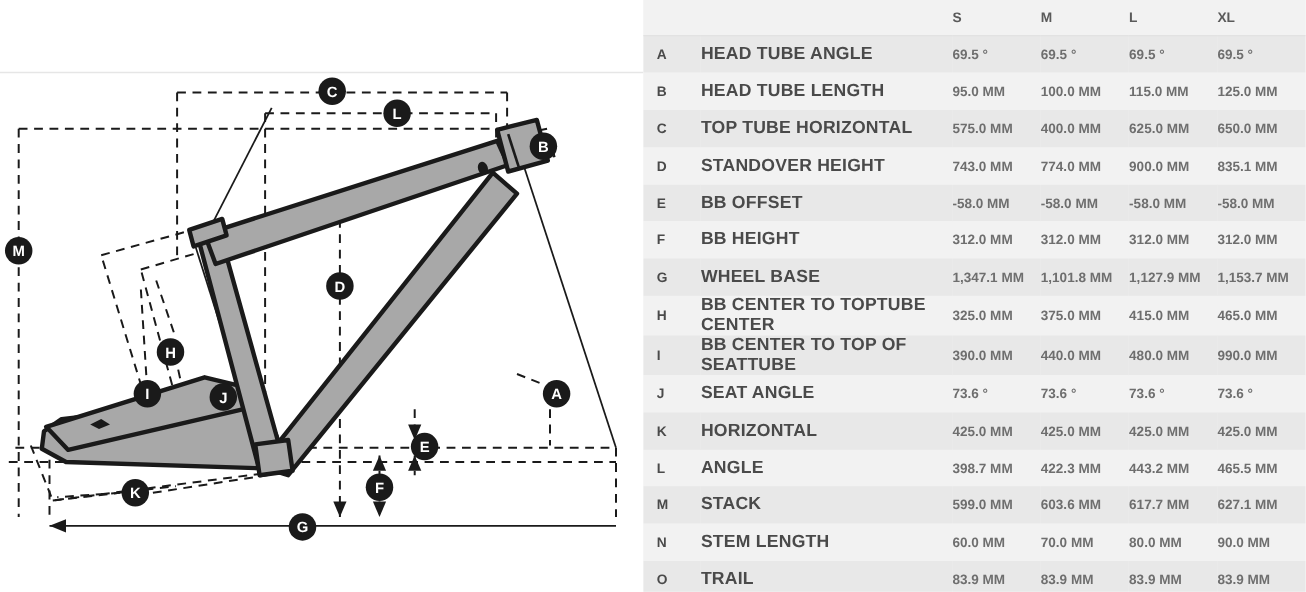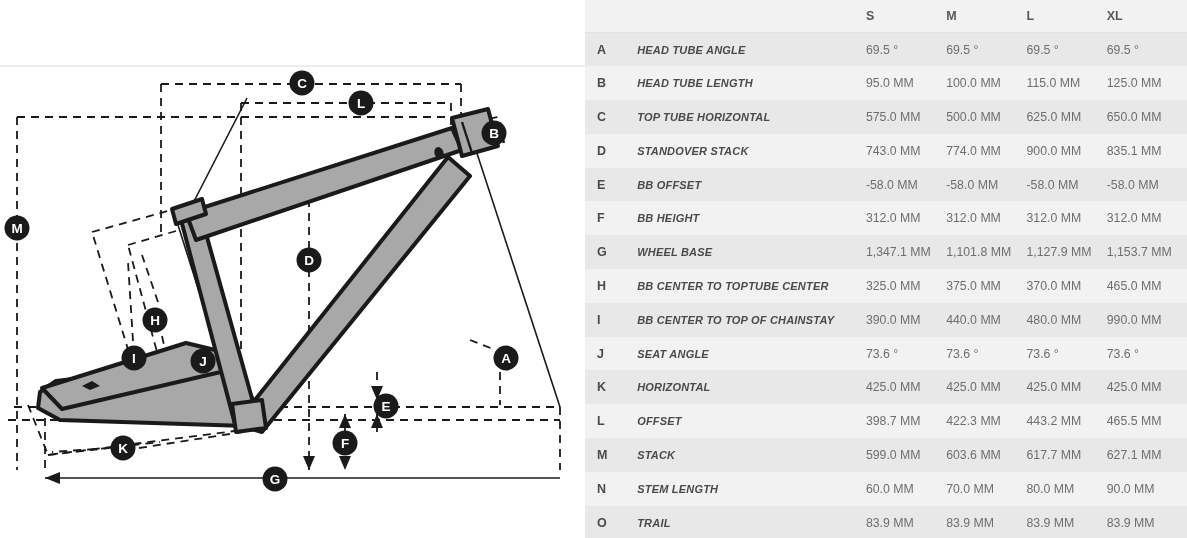"HEAD TUBE ANGLE" td.name { font-size: 11px -> 16px; font-style: italic -> none }
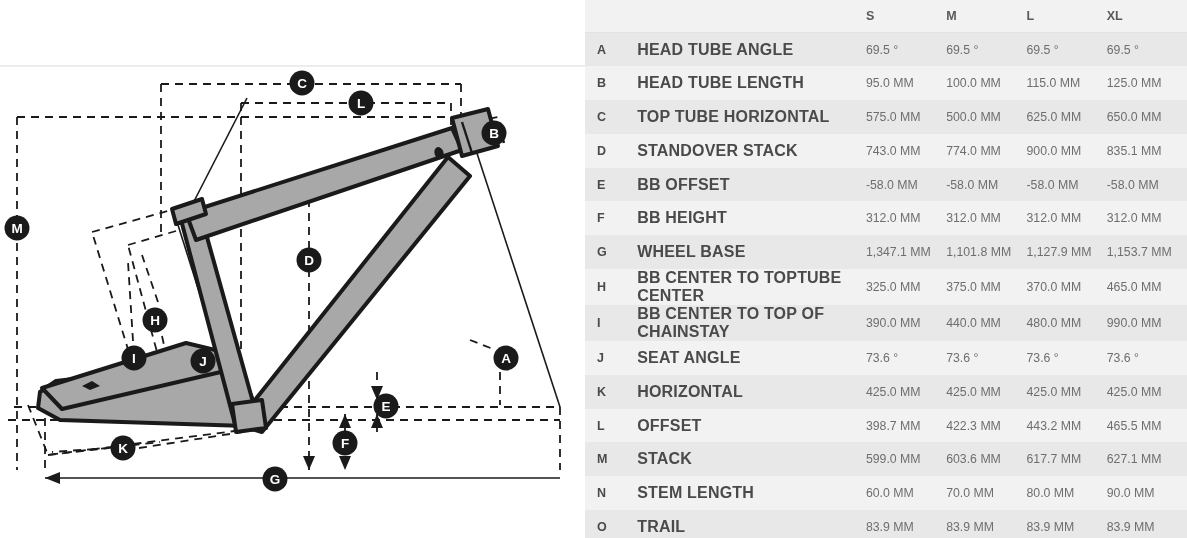"69.5 °" td.val { font-weight: none -> bold }
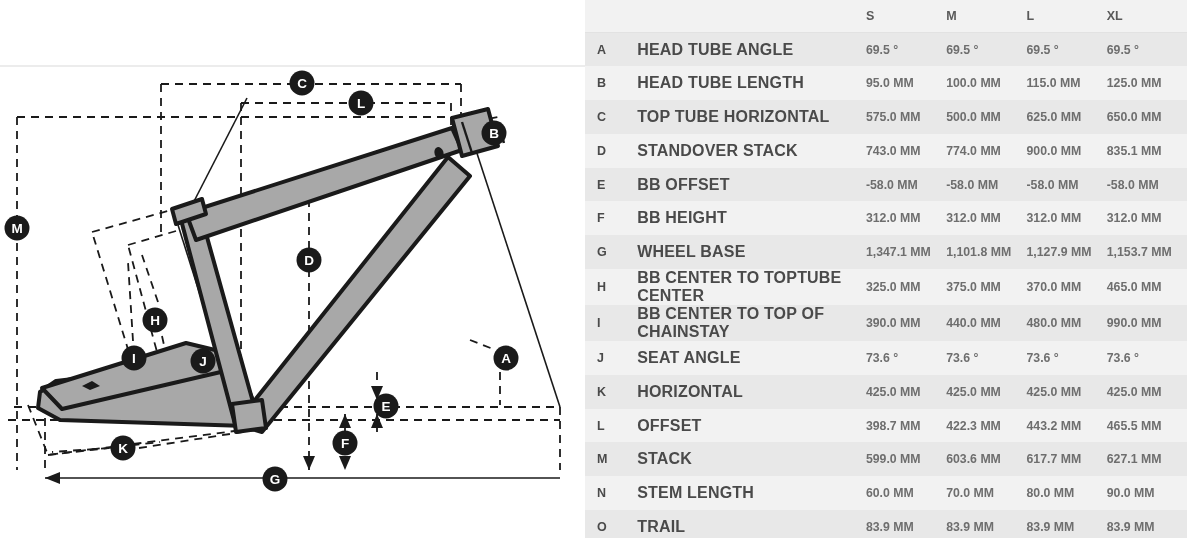"500.0 MM" td.val { text: 500.0 -> 400.0 }
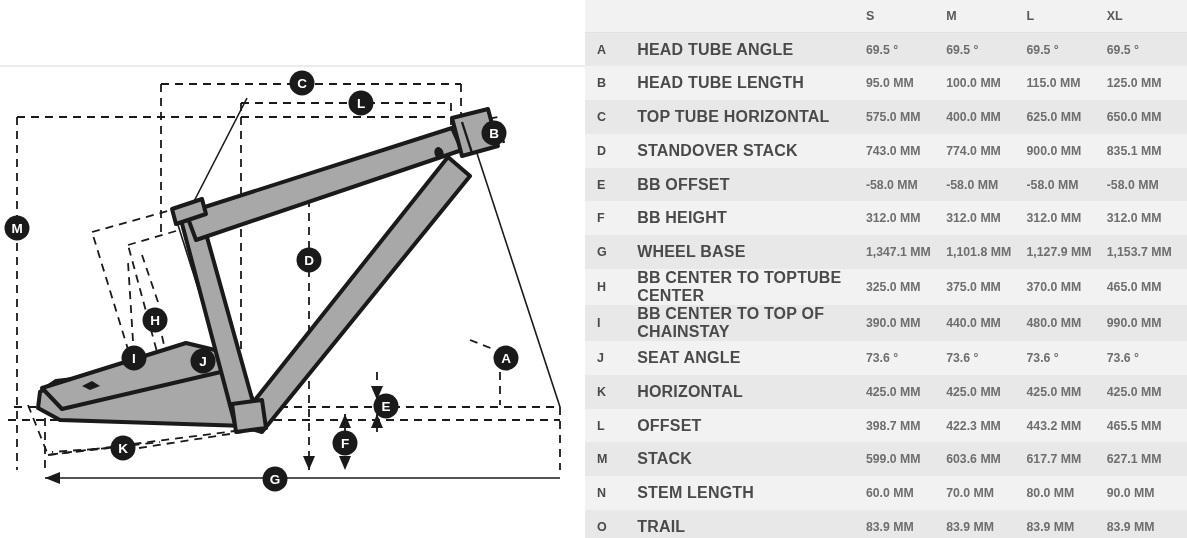"STANDOVER STACK" td.name { text: STACK -> HEIGHT }
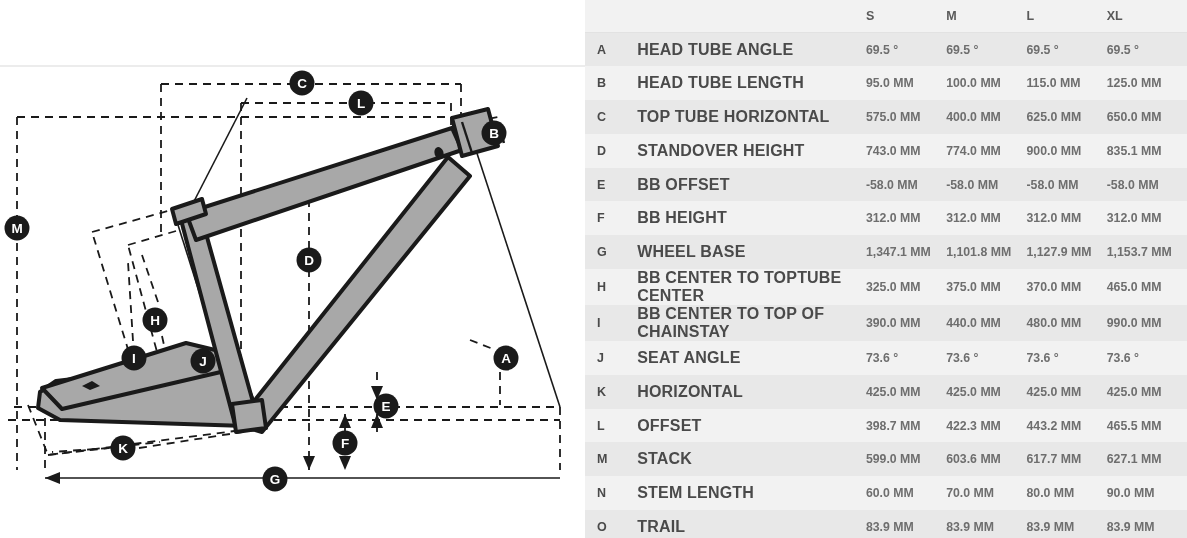"370.0 MM" td.val { text: 370.0 -> 415.0 }
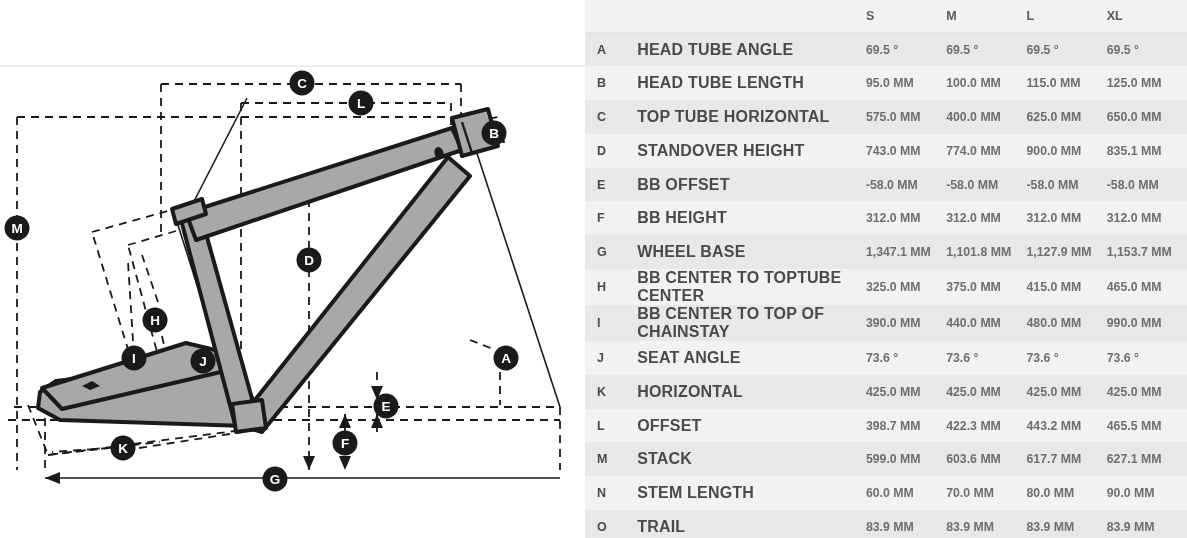"BB CENTER TO TOP OF" td.name { text: CHAINSTAY -> SEATTUBE }
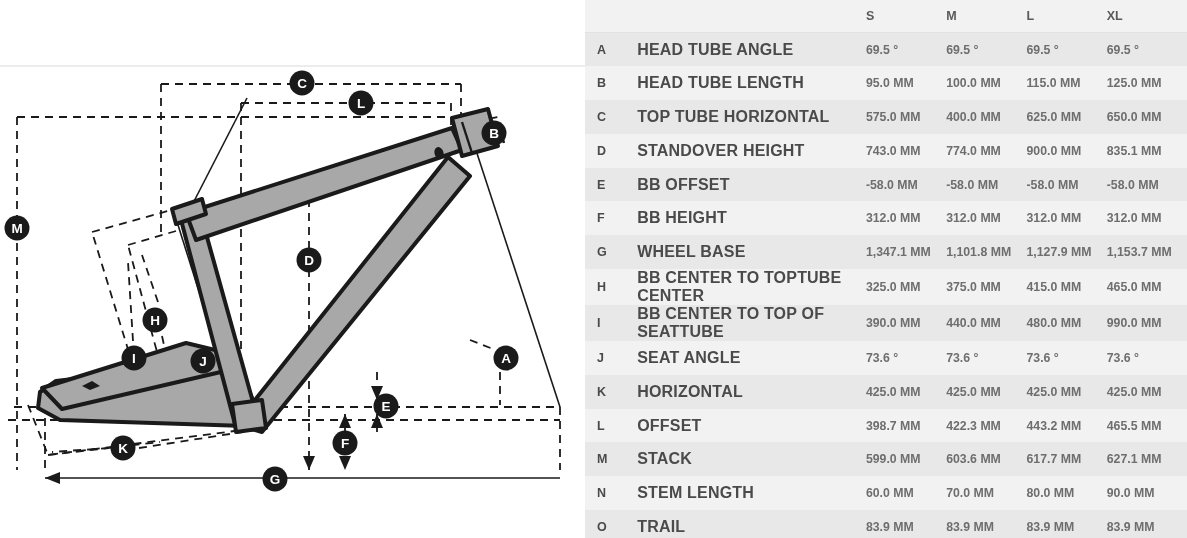"OFFSET" td.name { text: OFFSET -> ANGLE }
